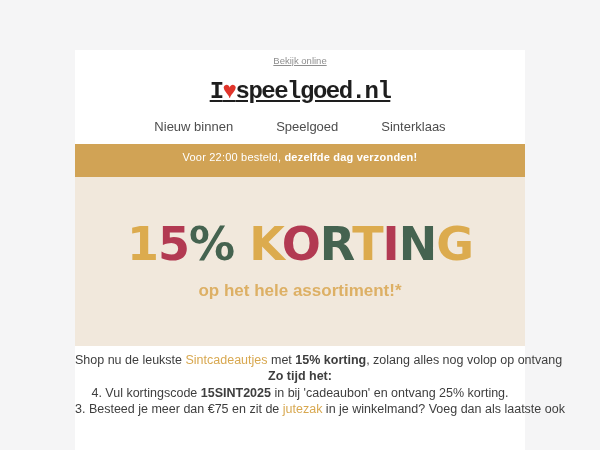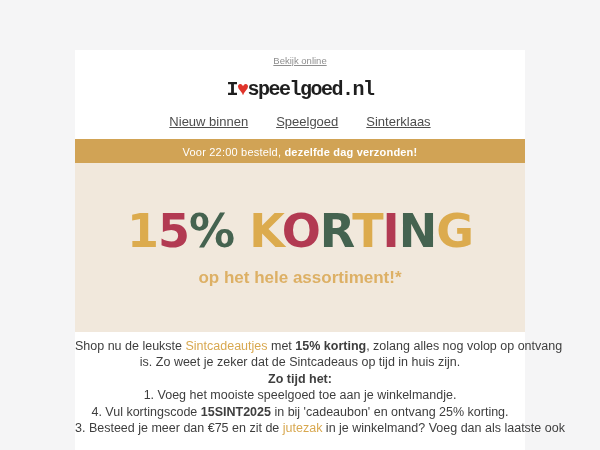"I♥speelgoed.nl" .logo { font-size: 20px -> 24px; text-decoration: none -> underline }
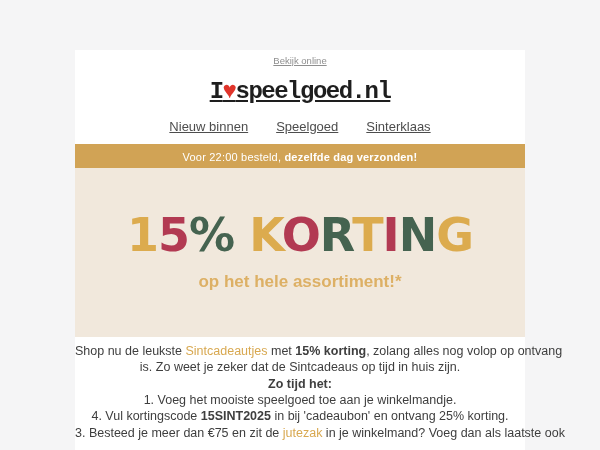"Nieuw binnen" .nav { gap: 28px -> 43px; text-decoration: underline -> none }
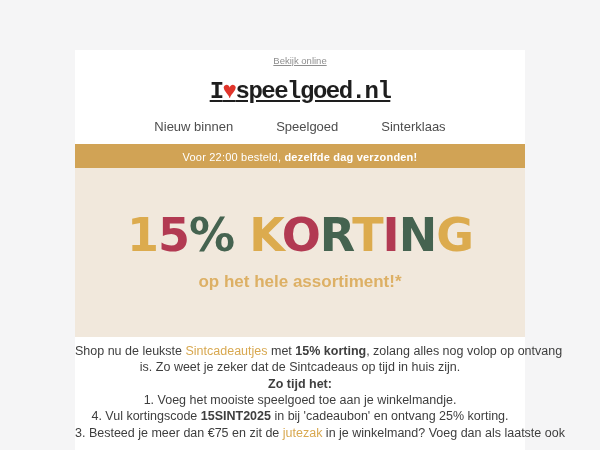"Voor 22:00 besteld, dezelfde dag" .banner { height: 24px -> 33px }
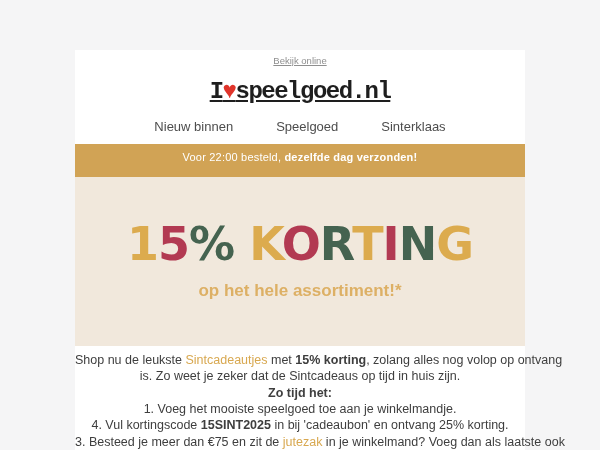"is. Zo weet je zeker" div.line { html: <div><span>is. Zo weet je zeker dat de Sintcadeaus op tijd in huis zijn.</span></div> -> none }
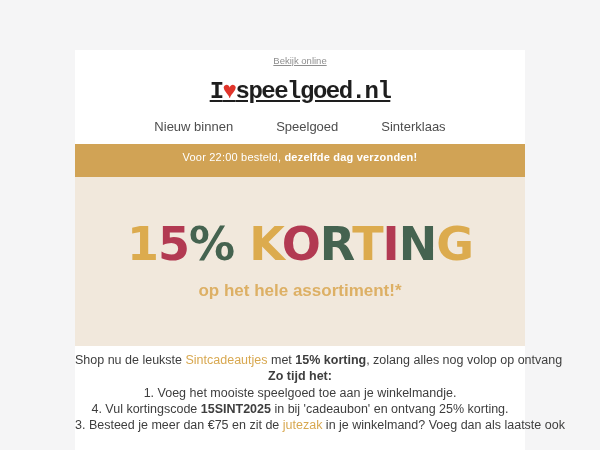"1. Voeg het mooiste speelgoed" div.line { html: <div><span>1. Voeg het mooiste speelgoed toe aan je winkelmandje.</span></div> -> none }
